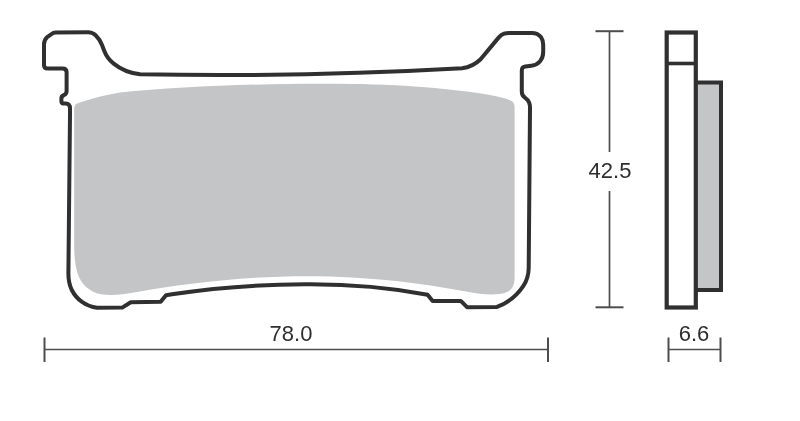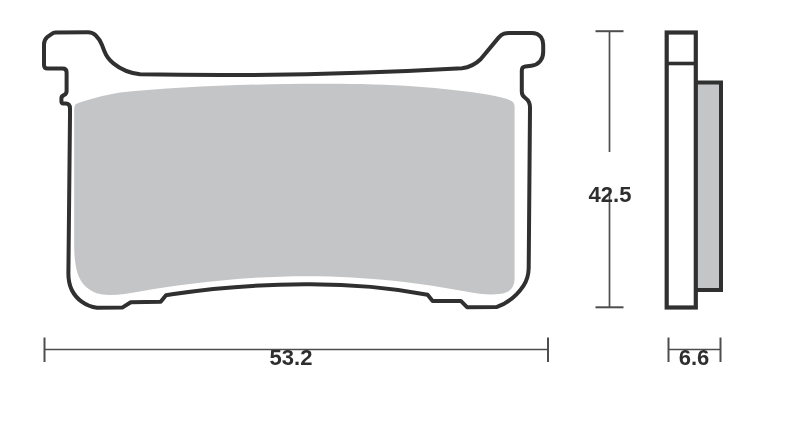"42.5" .dim-label { font-weight: bold -> normal; margin-top: 24px -> none }
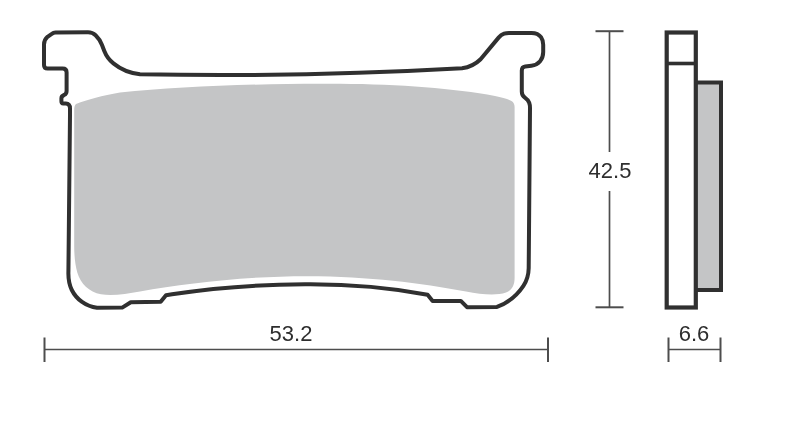"53.2" div.dim-label { text: 53.2 -> 78.0 }
